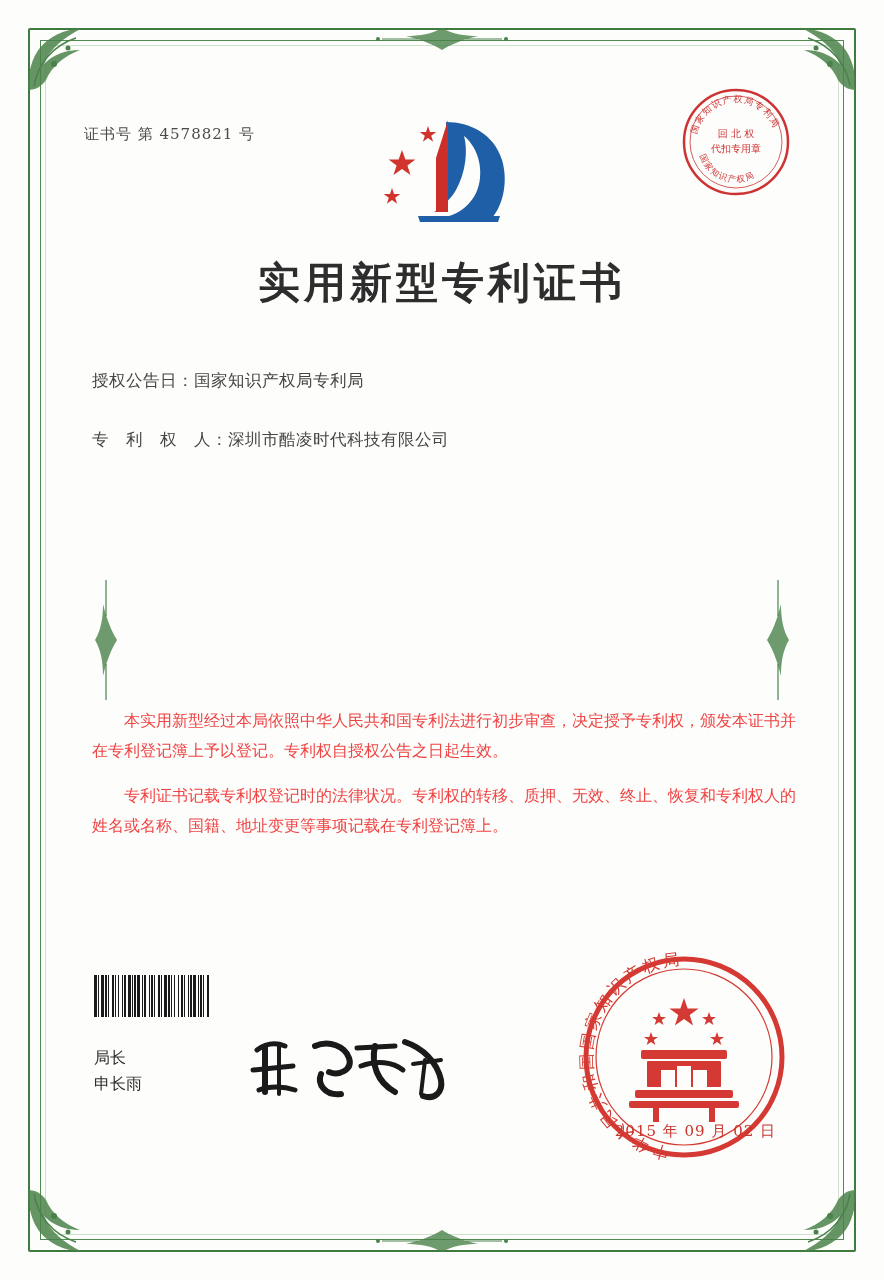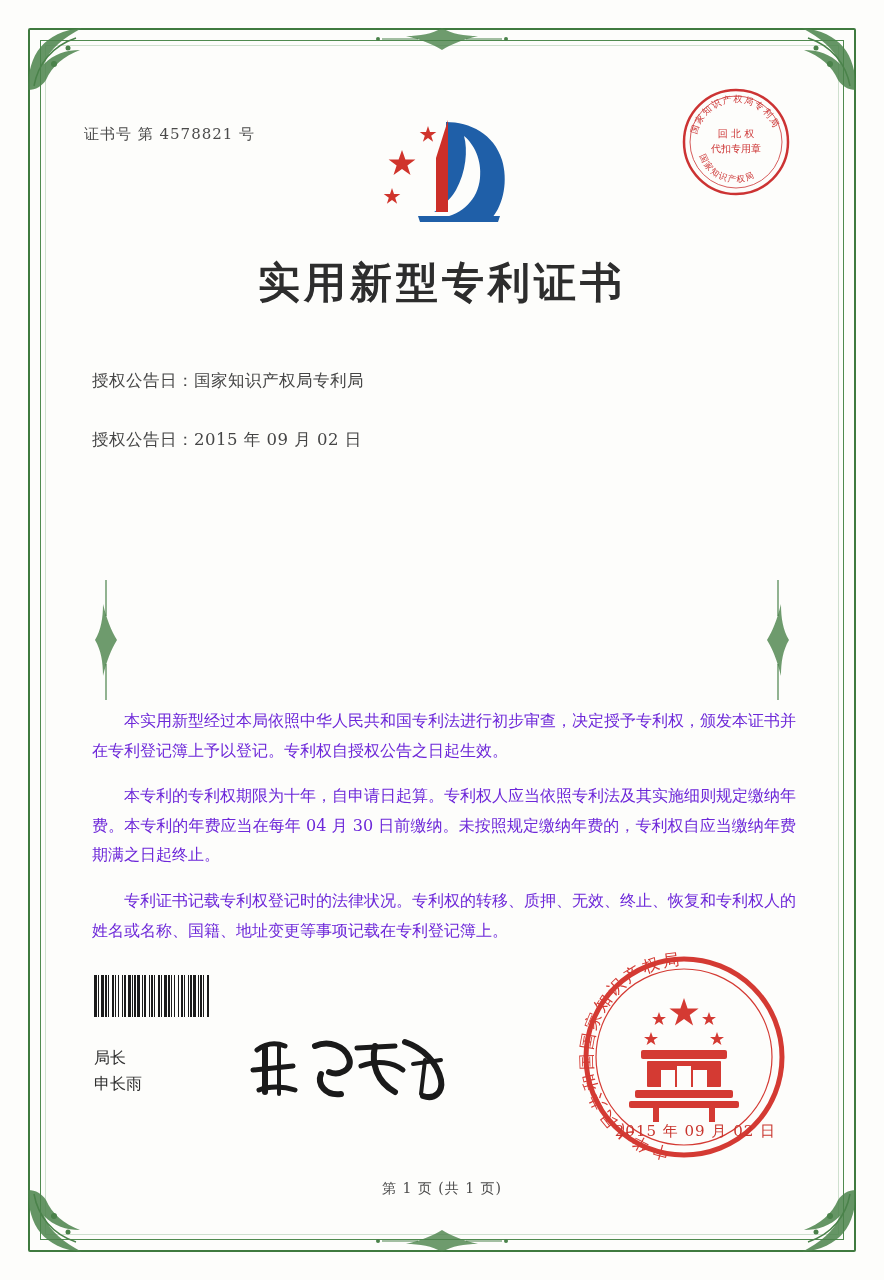"专 利 权 人：深圳市酷凌时代科技有限公司" div.field { html: none -> <div> <span>专 利 权 人：</span><span>深圳市酷凌时代科技有限公司</span> </div> }
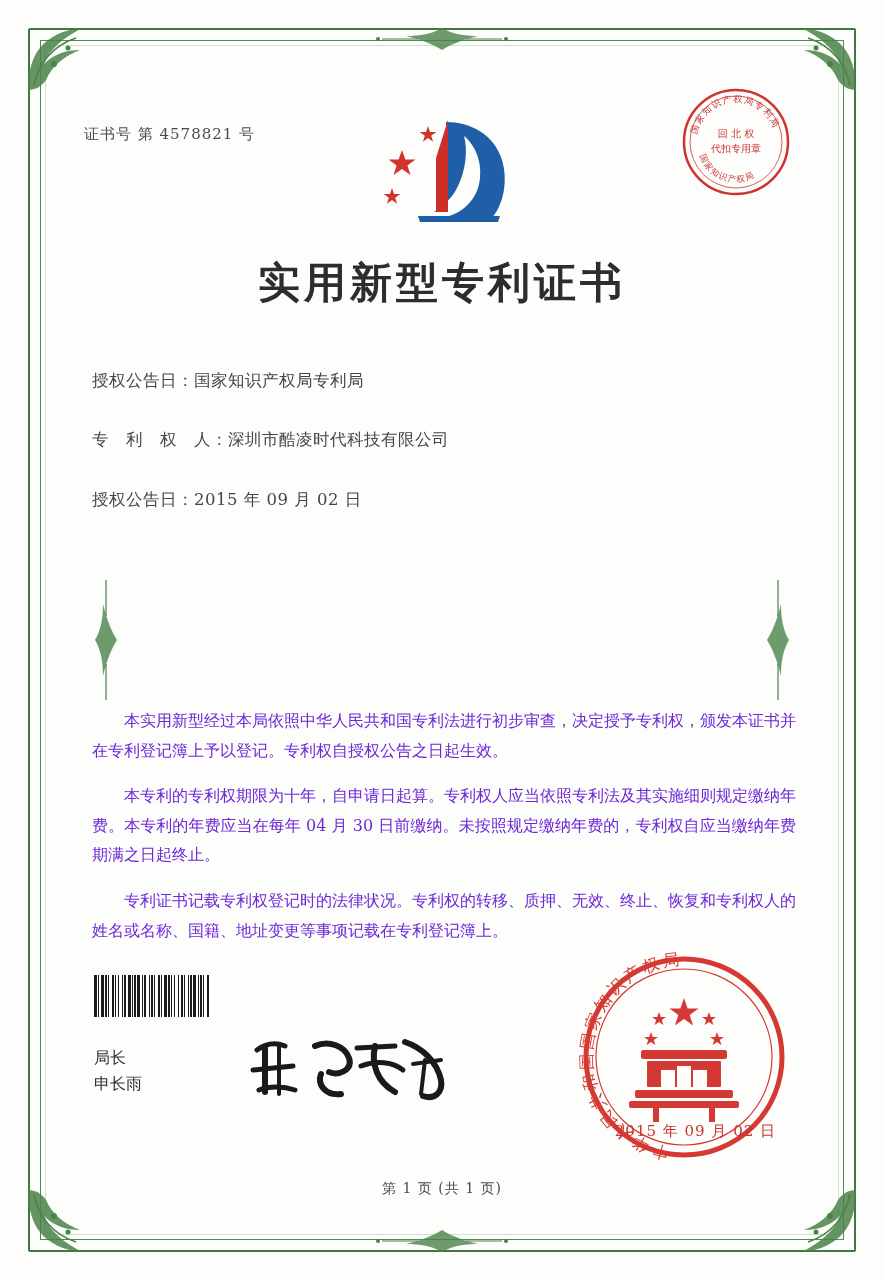"授权公告日：2015 年 09 月 02" div.field { html: <div> <span>授权公告日：</span><span>2015 年 09 月 02 日</span> </div> -> none }
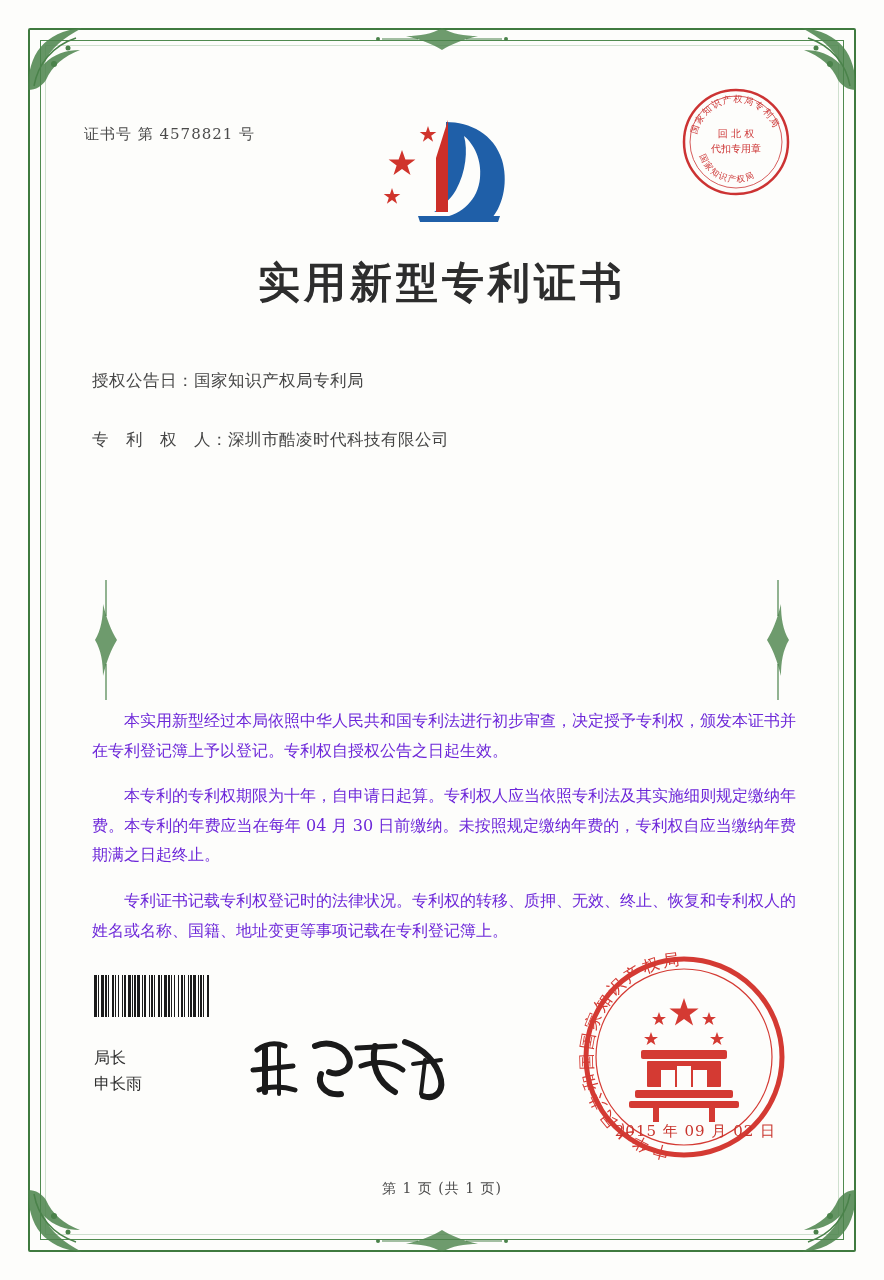"本实用新型经过本局依照中华人民共和国专利法进行初步审查，决定授予专利权，颁发本证" .para { color: #6d28d9 -> #ef4444 }
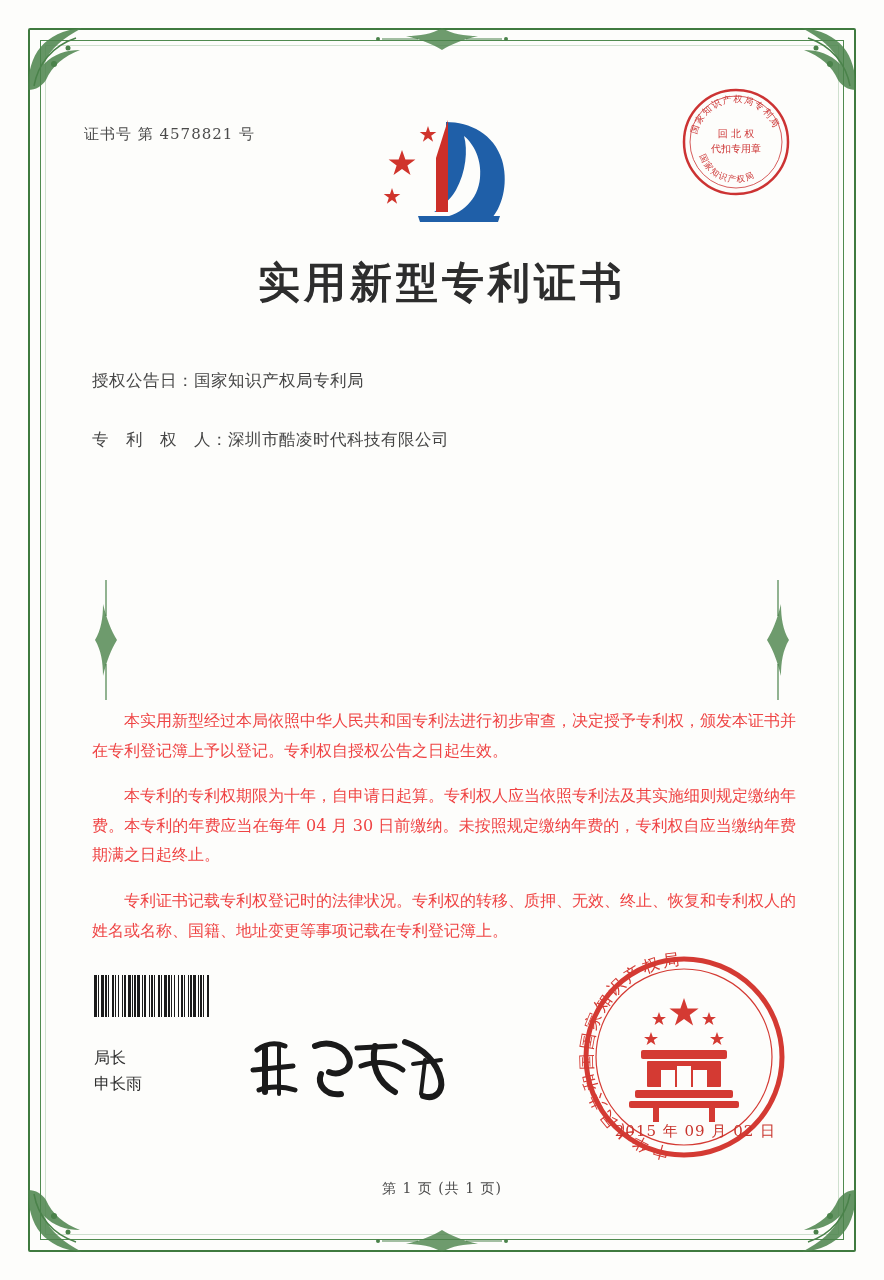"本专利的专利权期限为十年，自申请日起算。专利权人应当依照专利法及其实施细则规定缴" p.para { html: <p>本专利的专利权期限为十年，自申请日起算。专利权人应当依照专利法及其实施细则规定缴纳年费。本专利的年费应当在每年 04 月 30 日前缴纳。未按照规定缴纳年费的，专利权自应当缴纳年费期满之日起终止。</p> -> none }
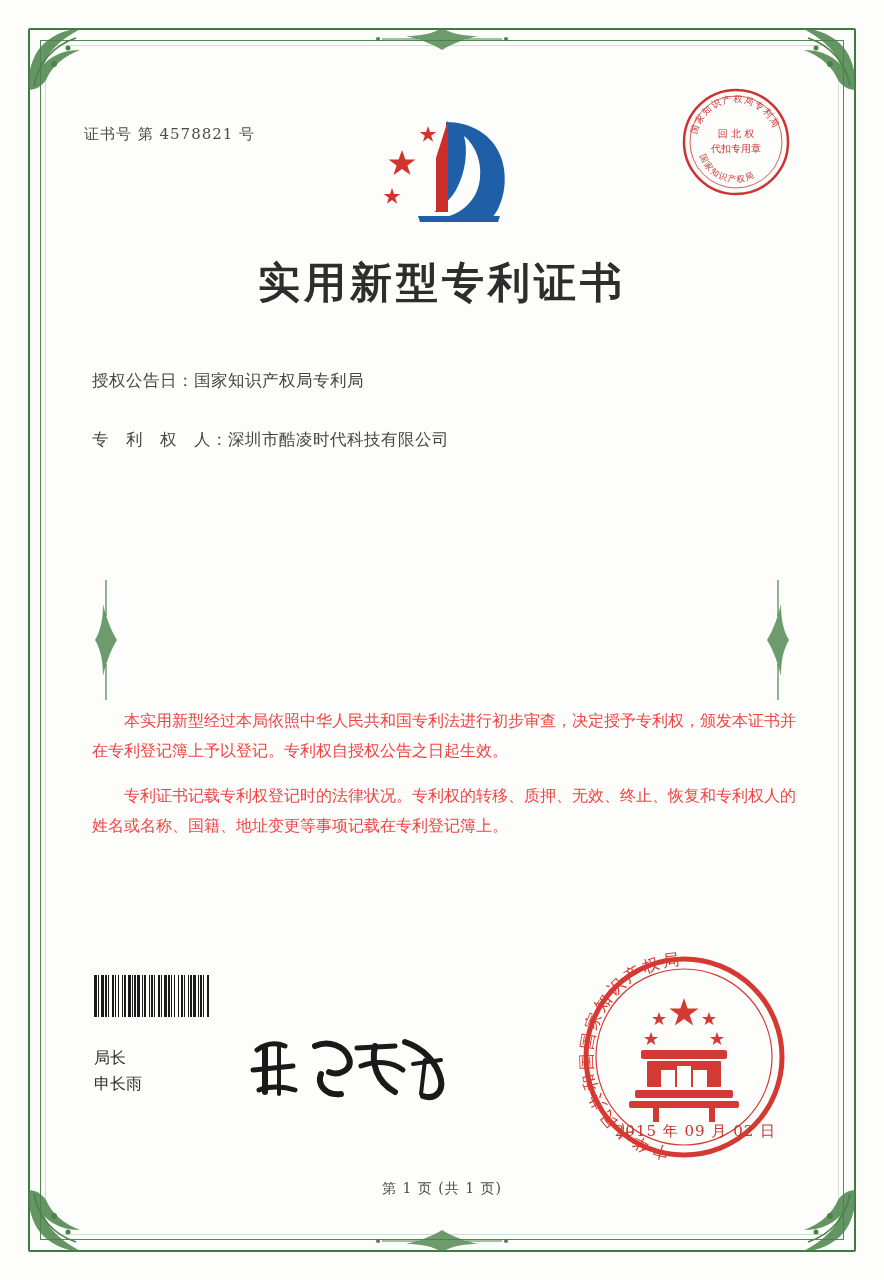"第 1 页 (共 1" div.footer { html: <div>第 1 页 (共 1 页)</div> -> none }
